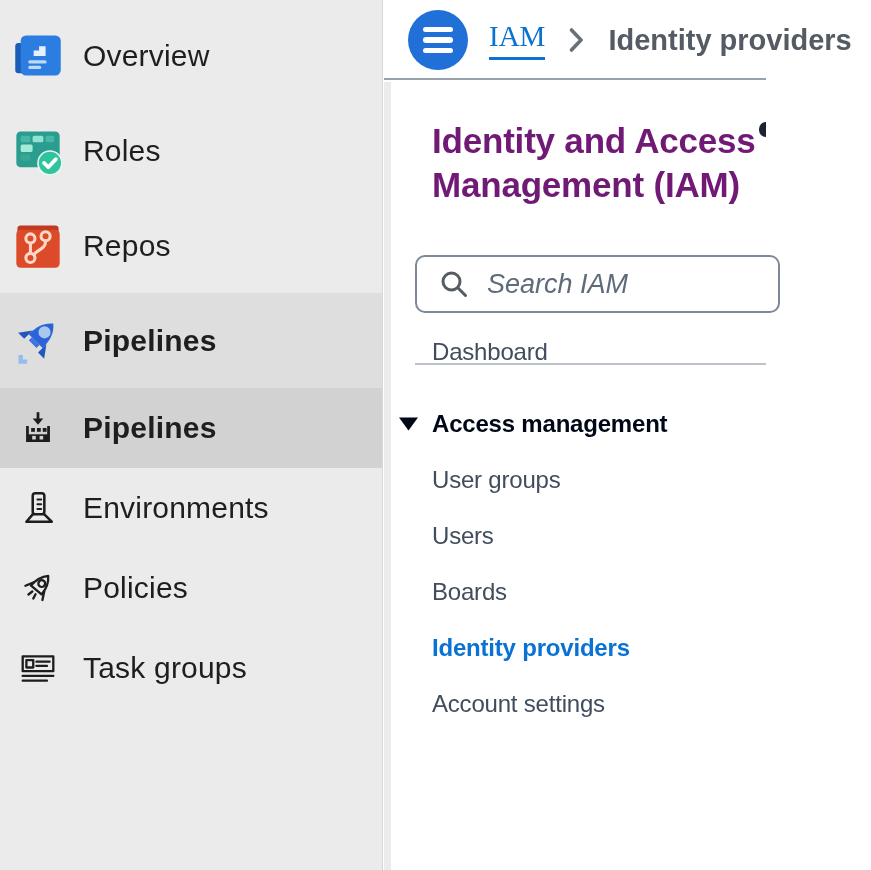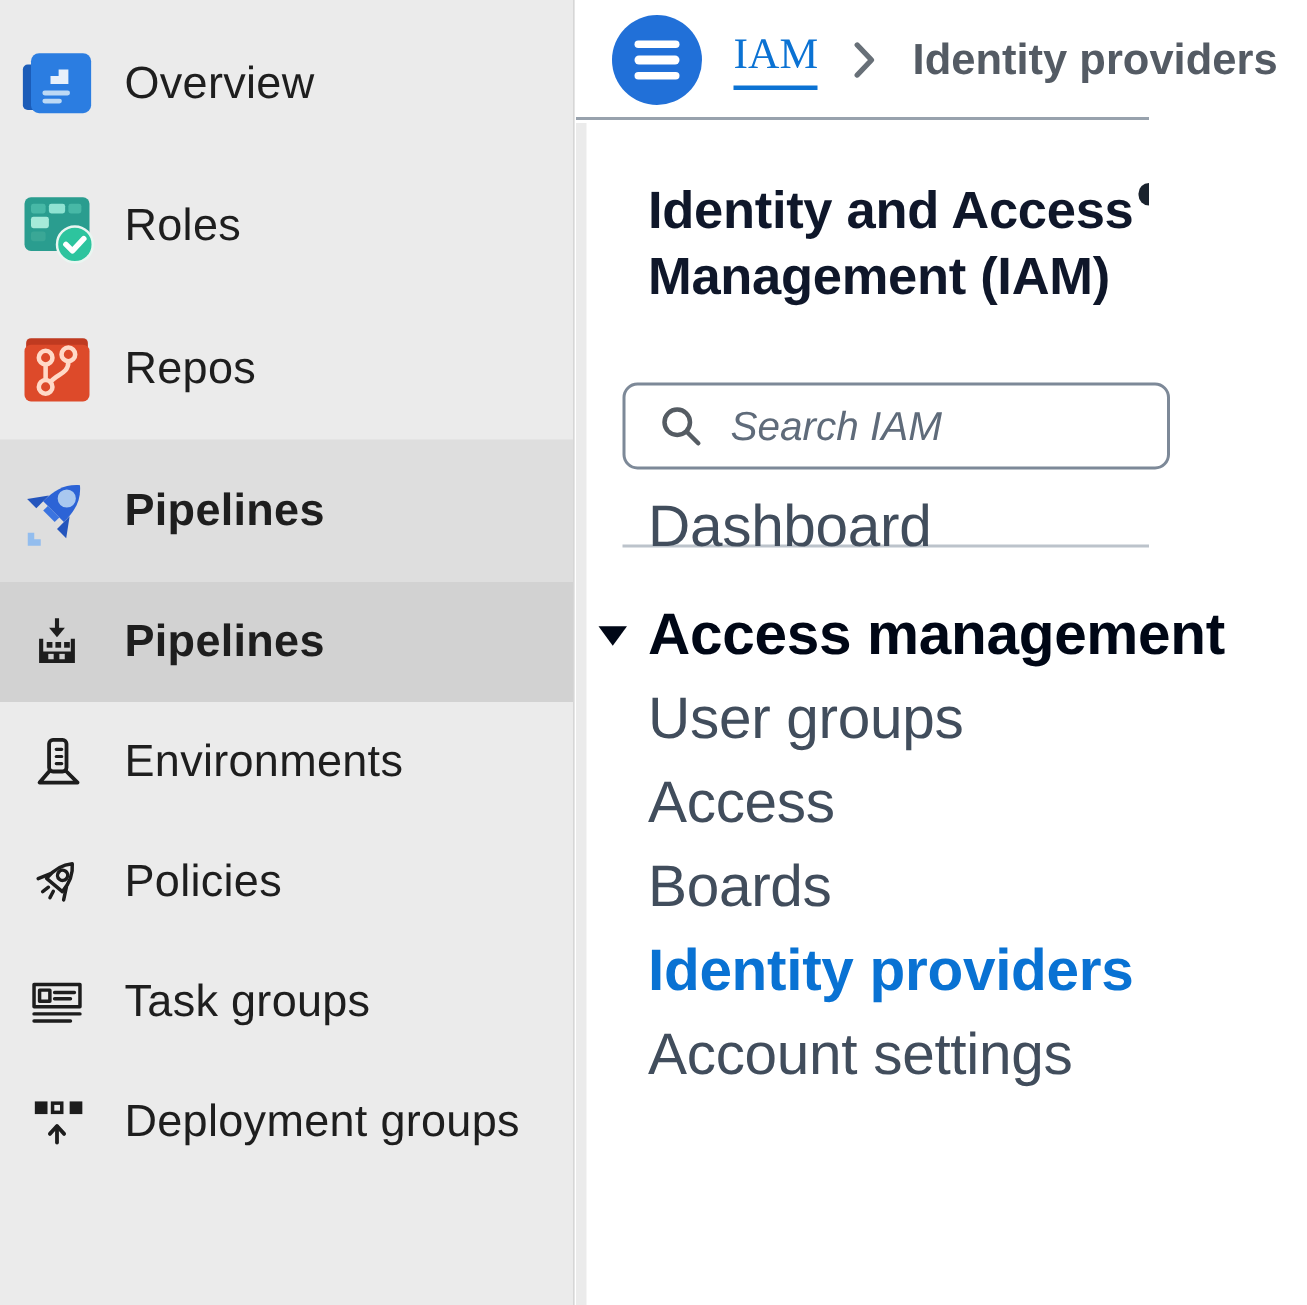"Identity and Access" .page-title { color: #0f172a -> #701a75 }
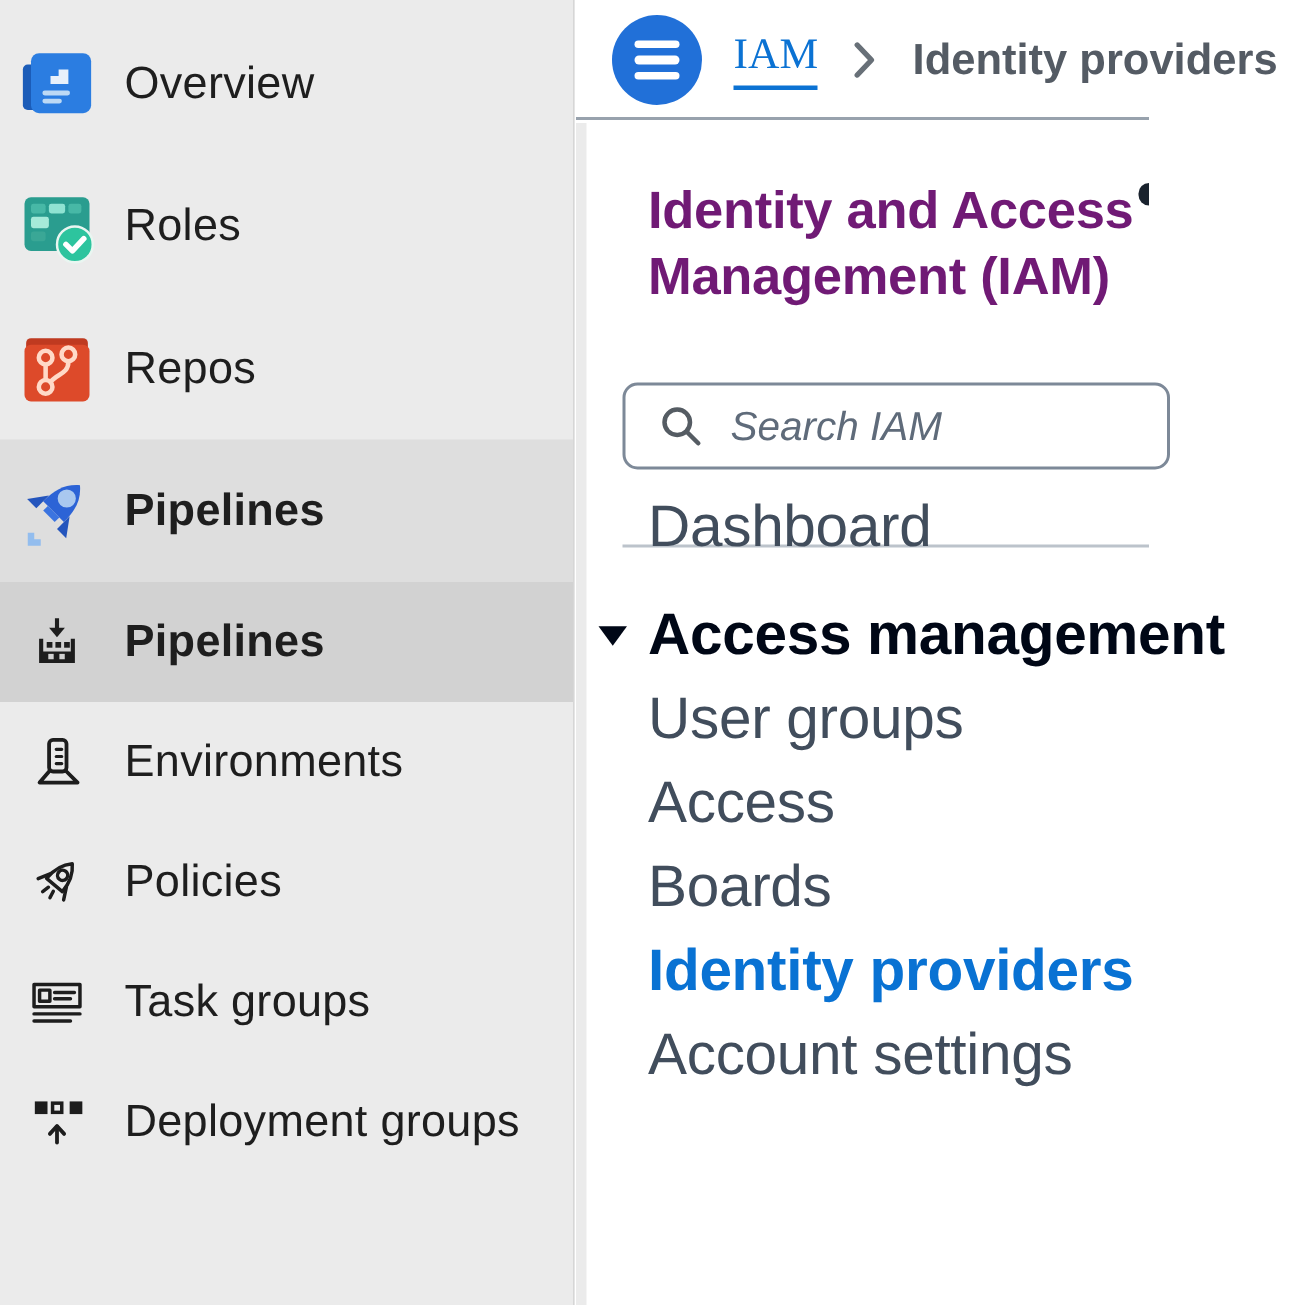"Dashboard" .nav-label { font-size: 39px -> 24px }
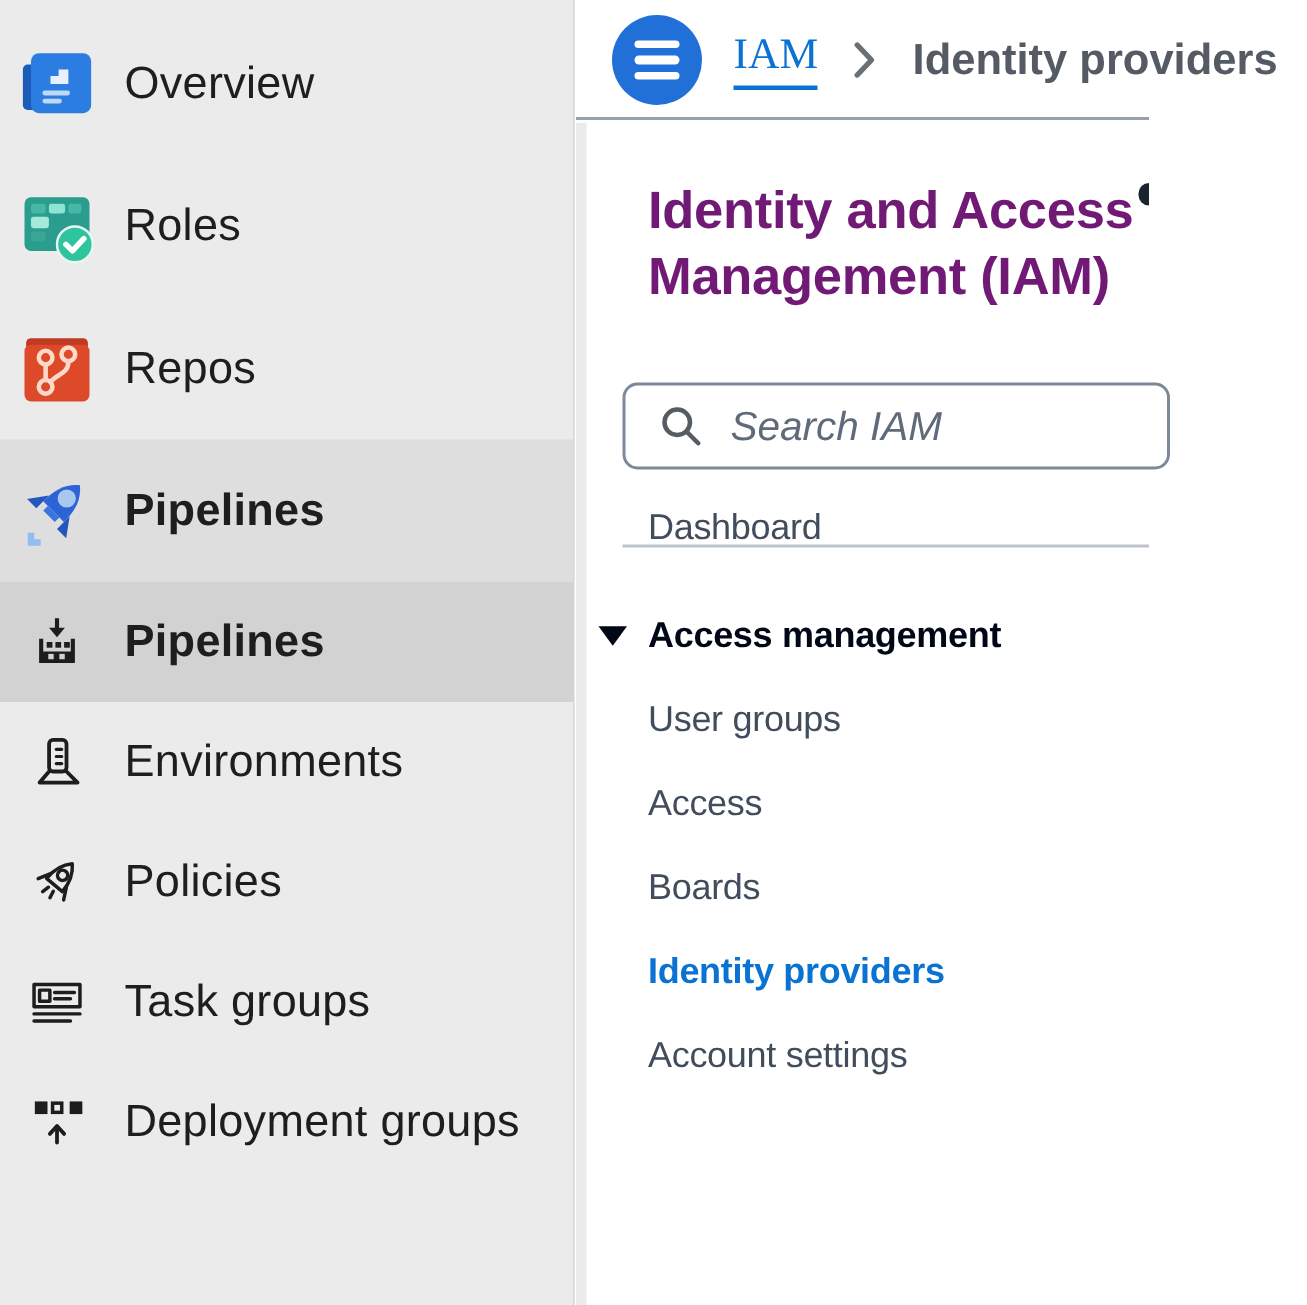"Access" span.nav-label { text: Access -> Users }
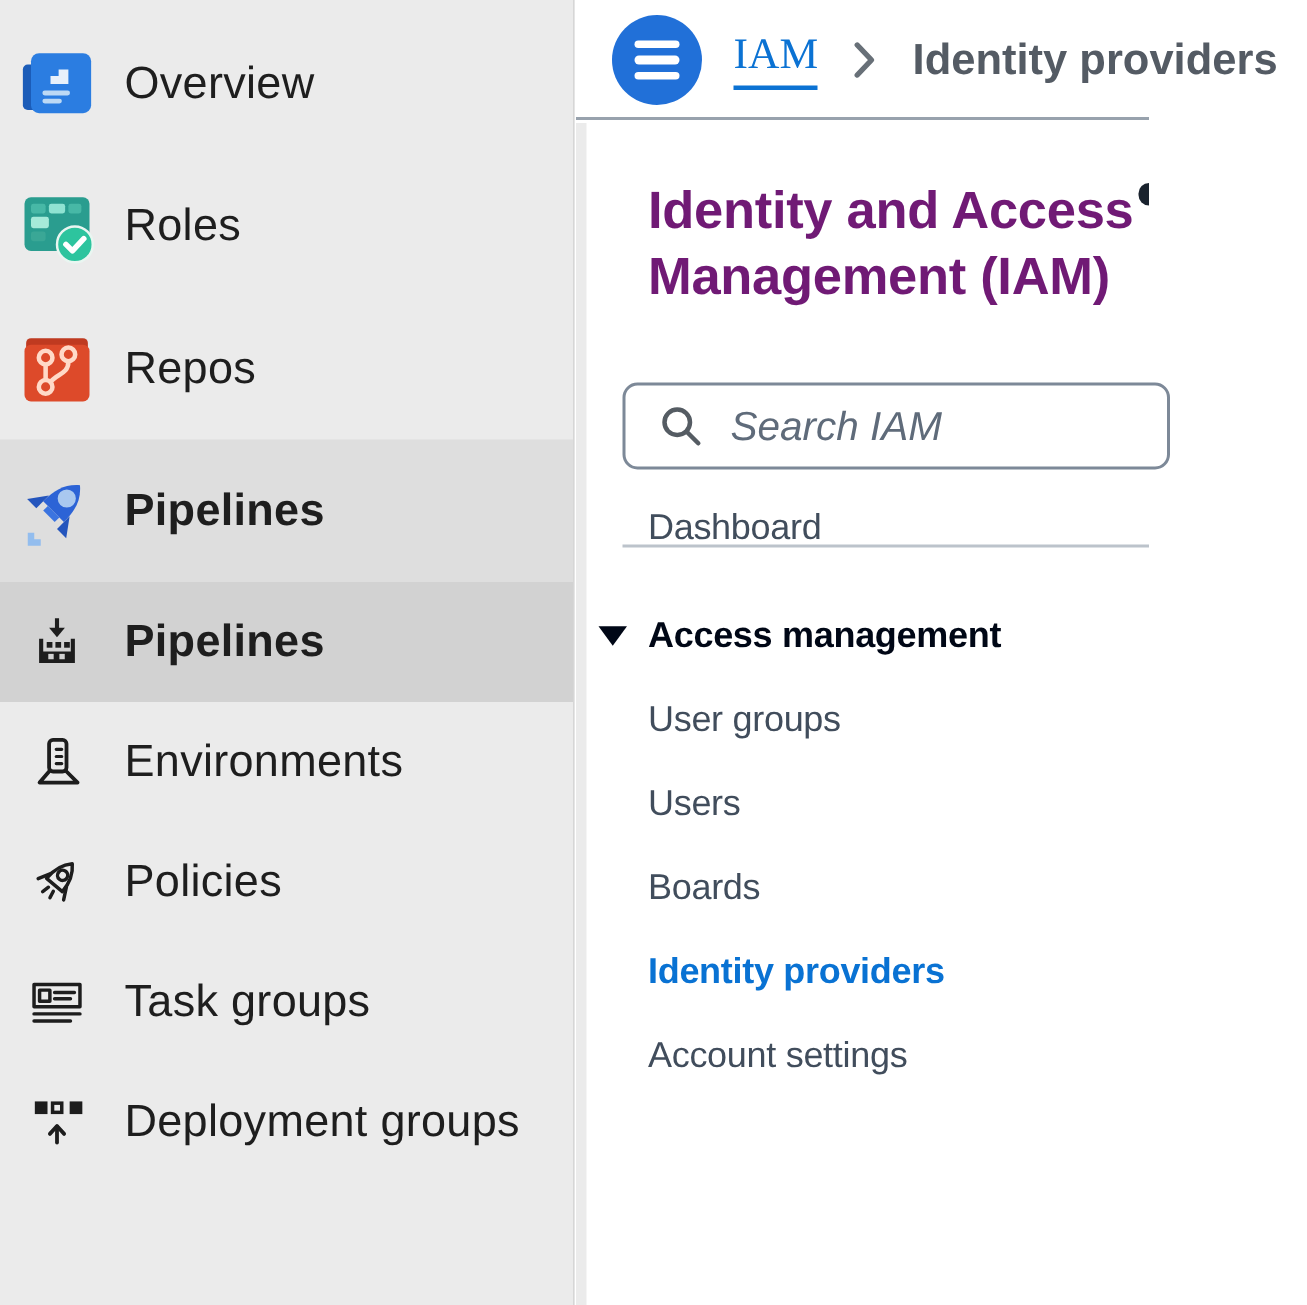"Deployment groups" div.srow { html: <div> <span> <svg> <rect></rect> <rect></rect> <rect></rect> <g> <path></path> <path></path> </g> </svg> </span> <span>Deployment groups</span> </div> -> none }
